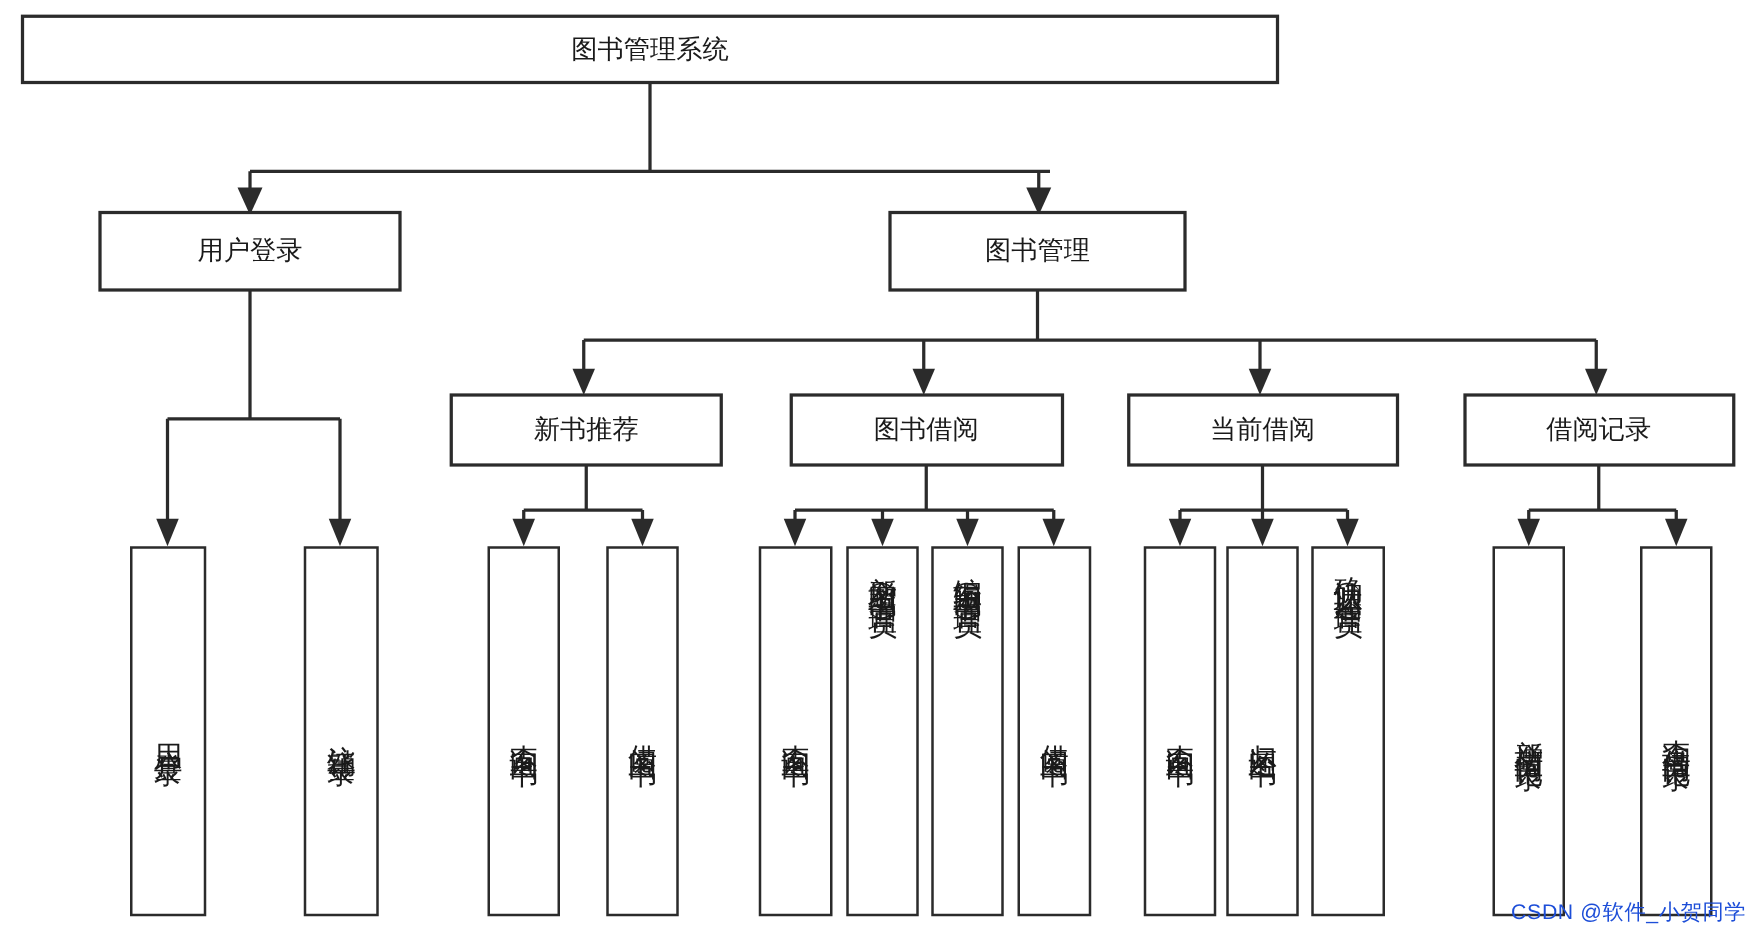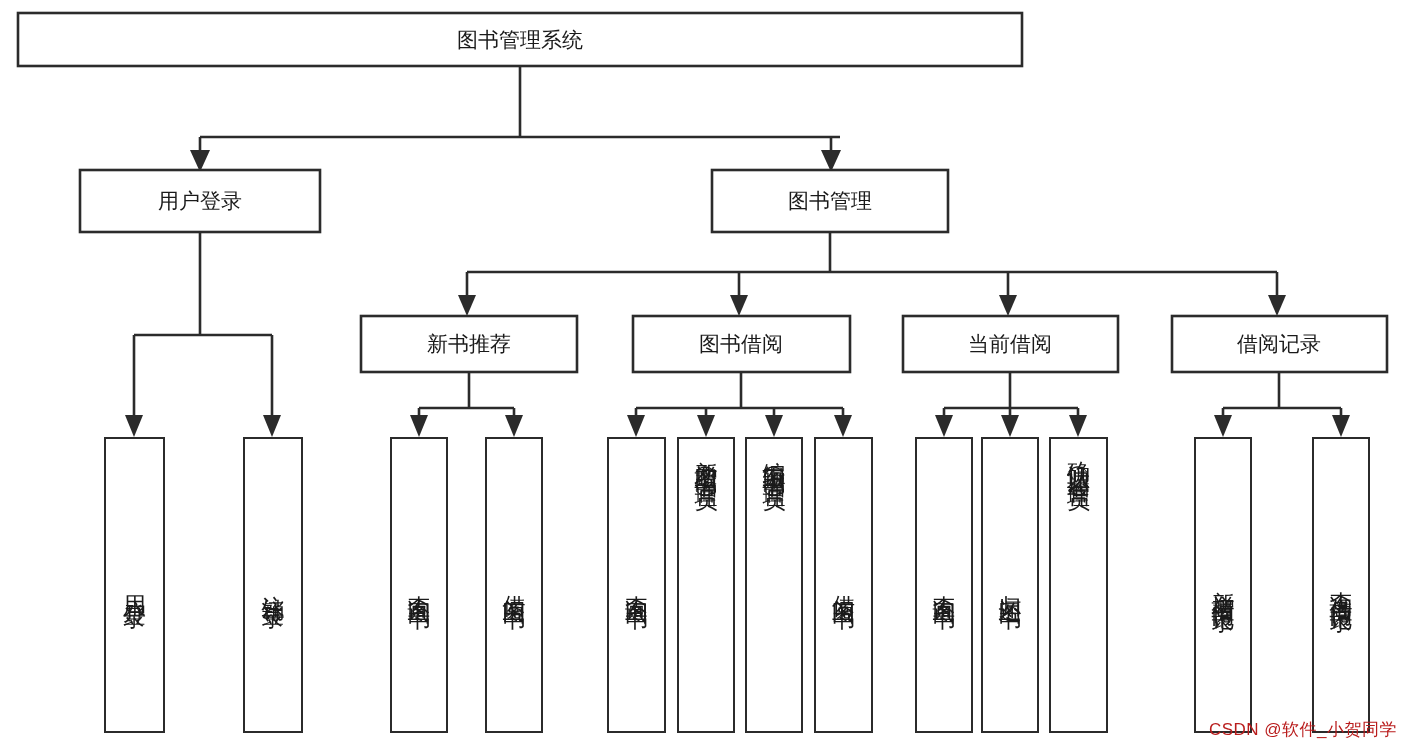"CSDN @软件_小贺同学" .watermark-text { color: #b91c1c -> #1d4ed8 }
